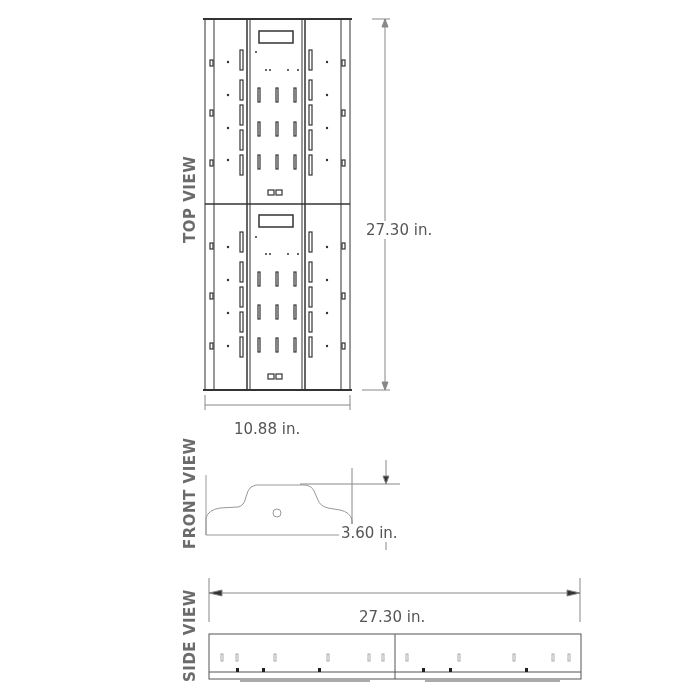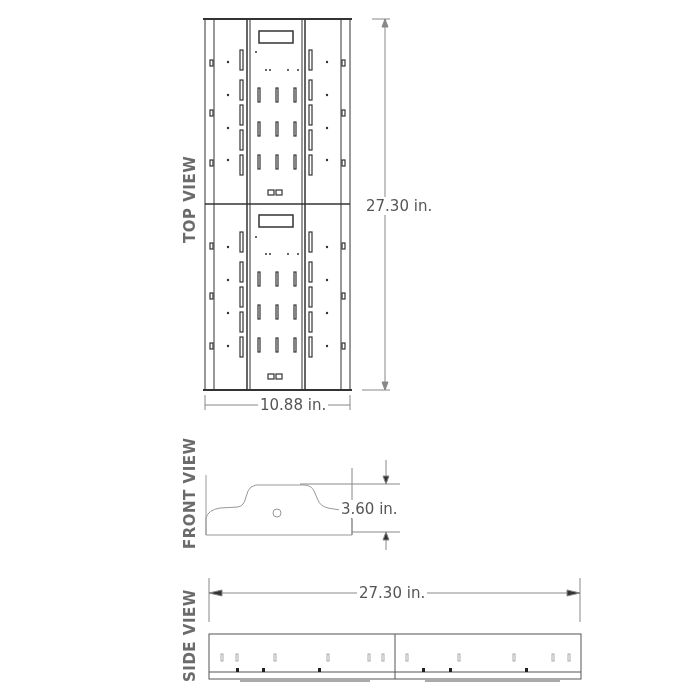"27.30 in." .dim { margin-top: none -> 24px }
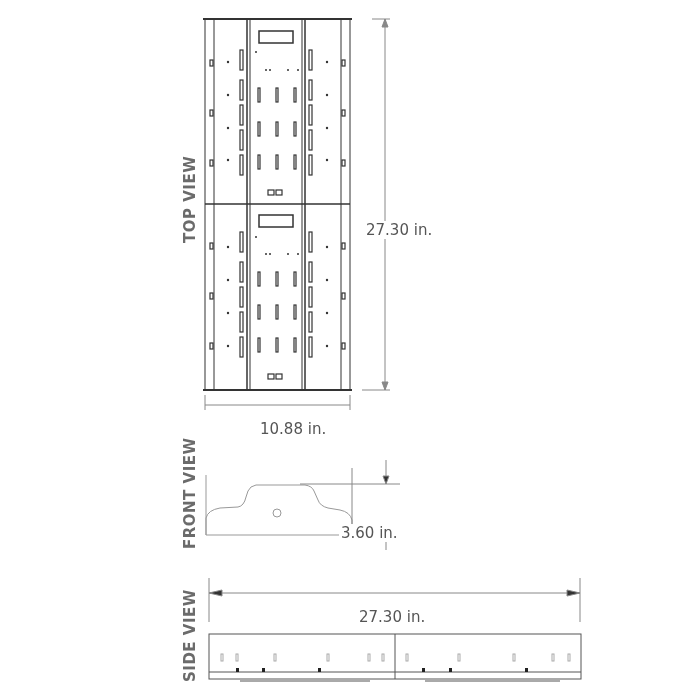"10.88 in." div.dim { left: 258px -> 232px }
